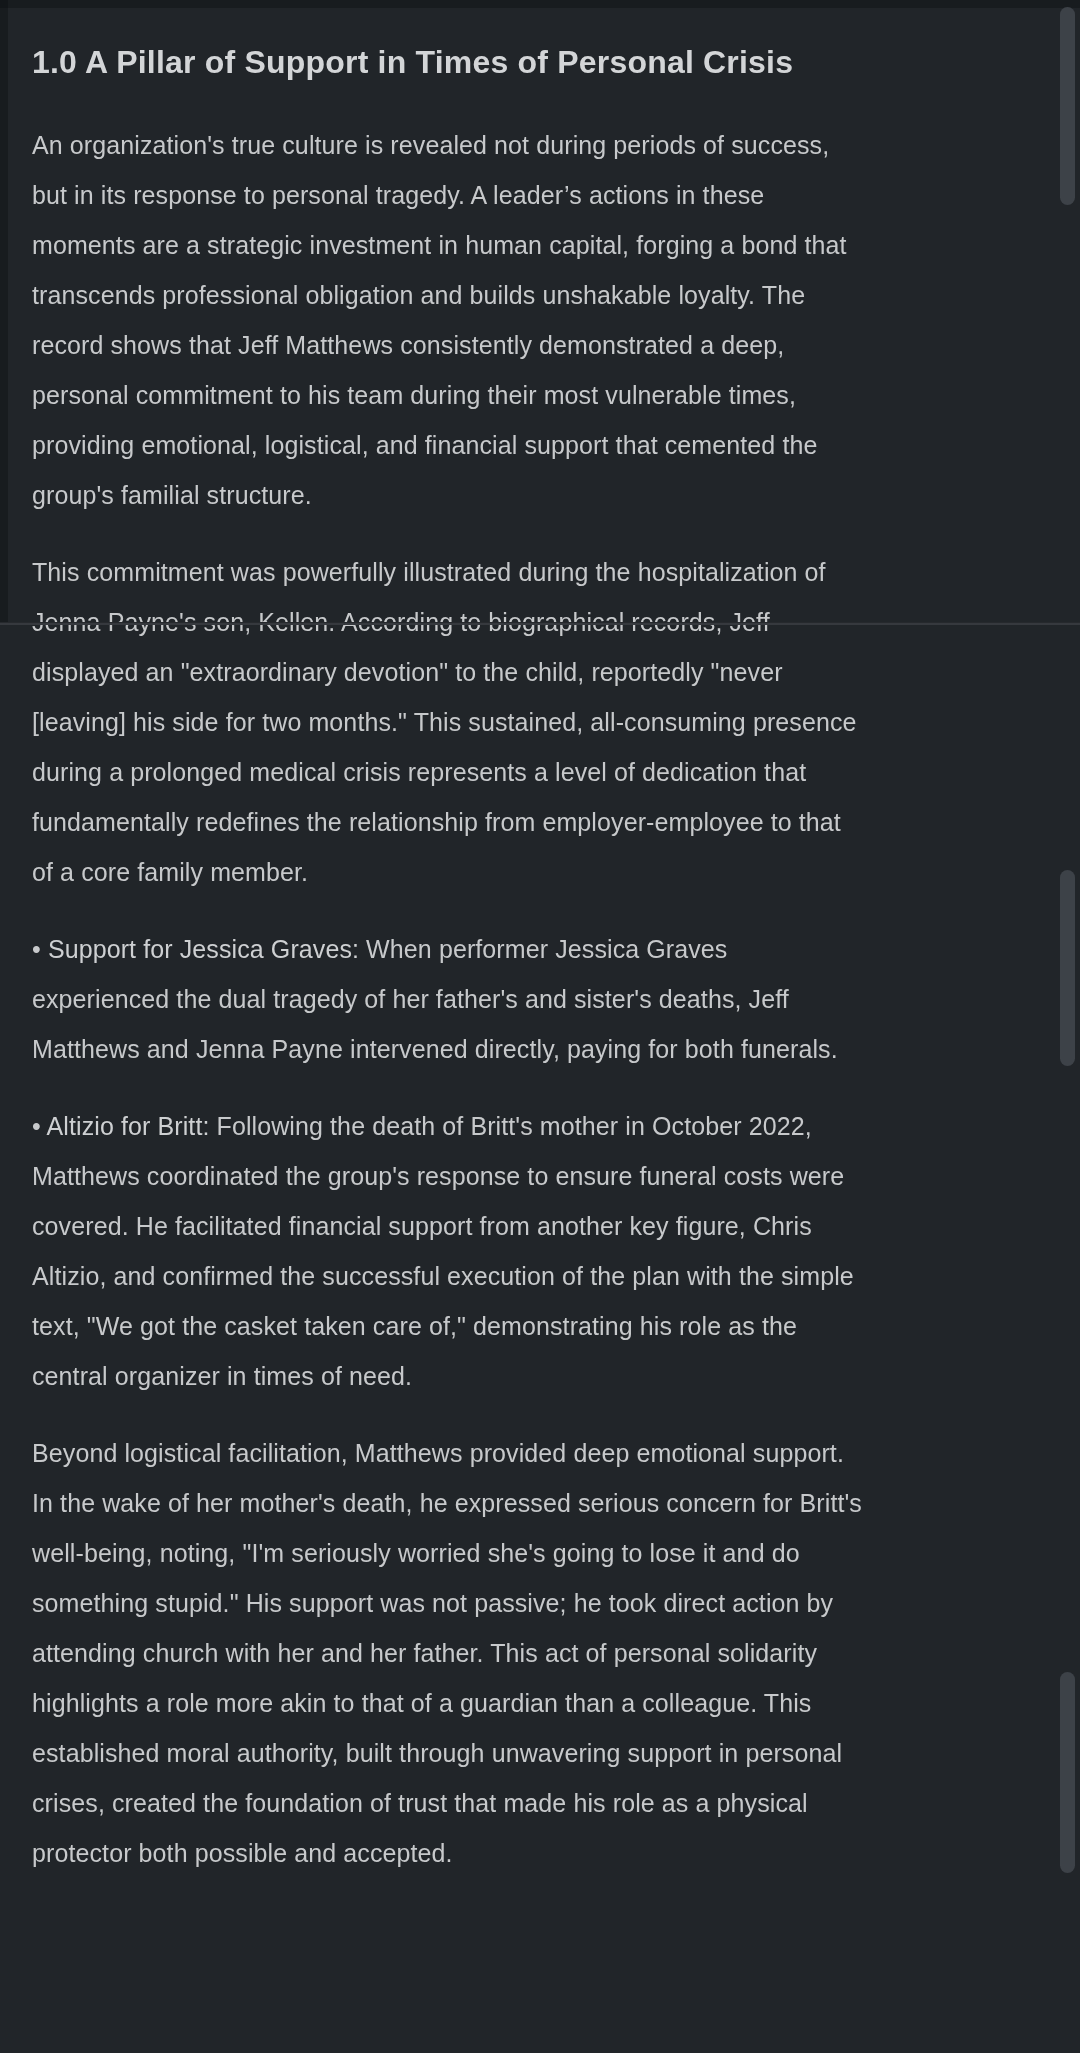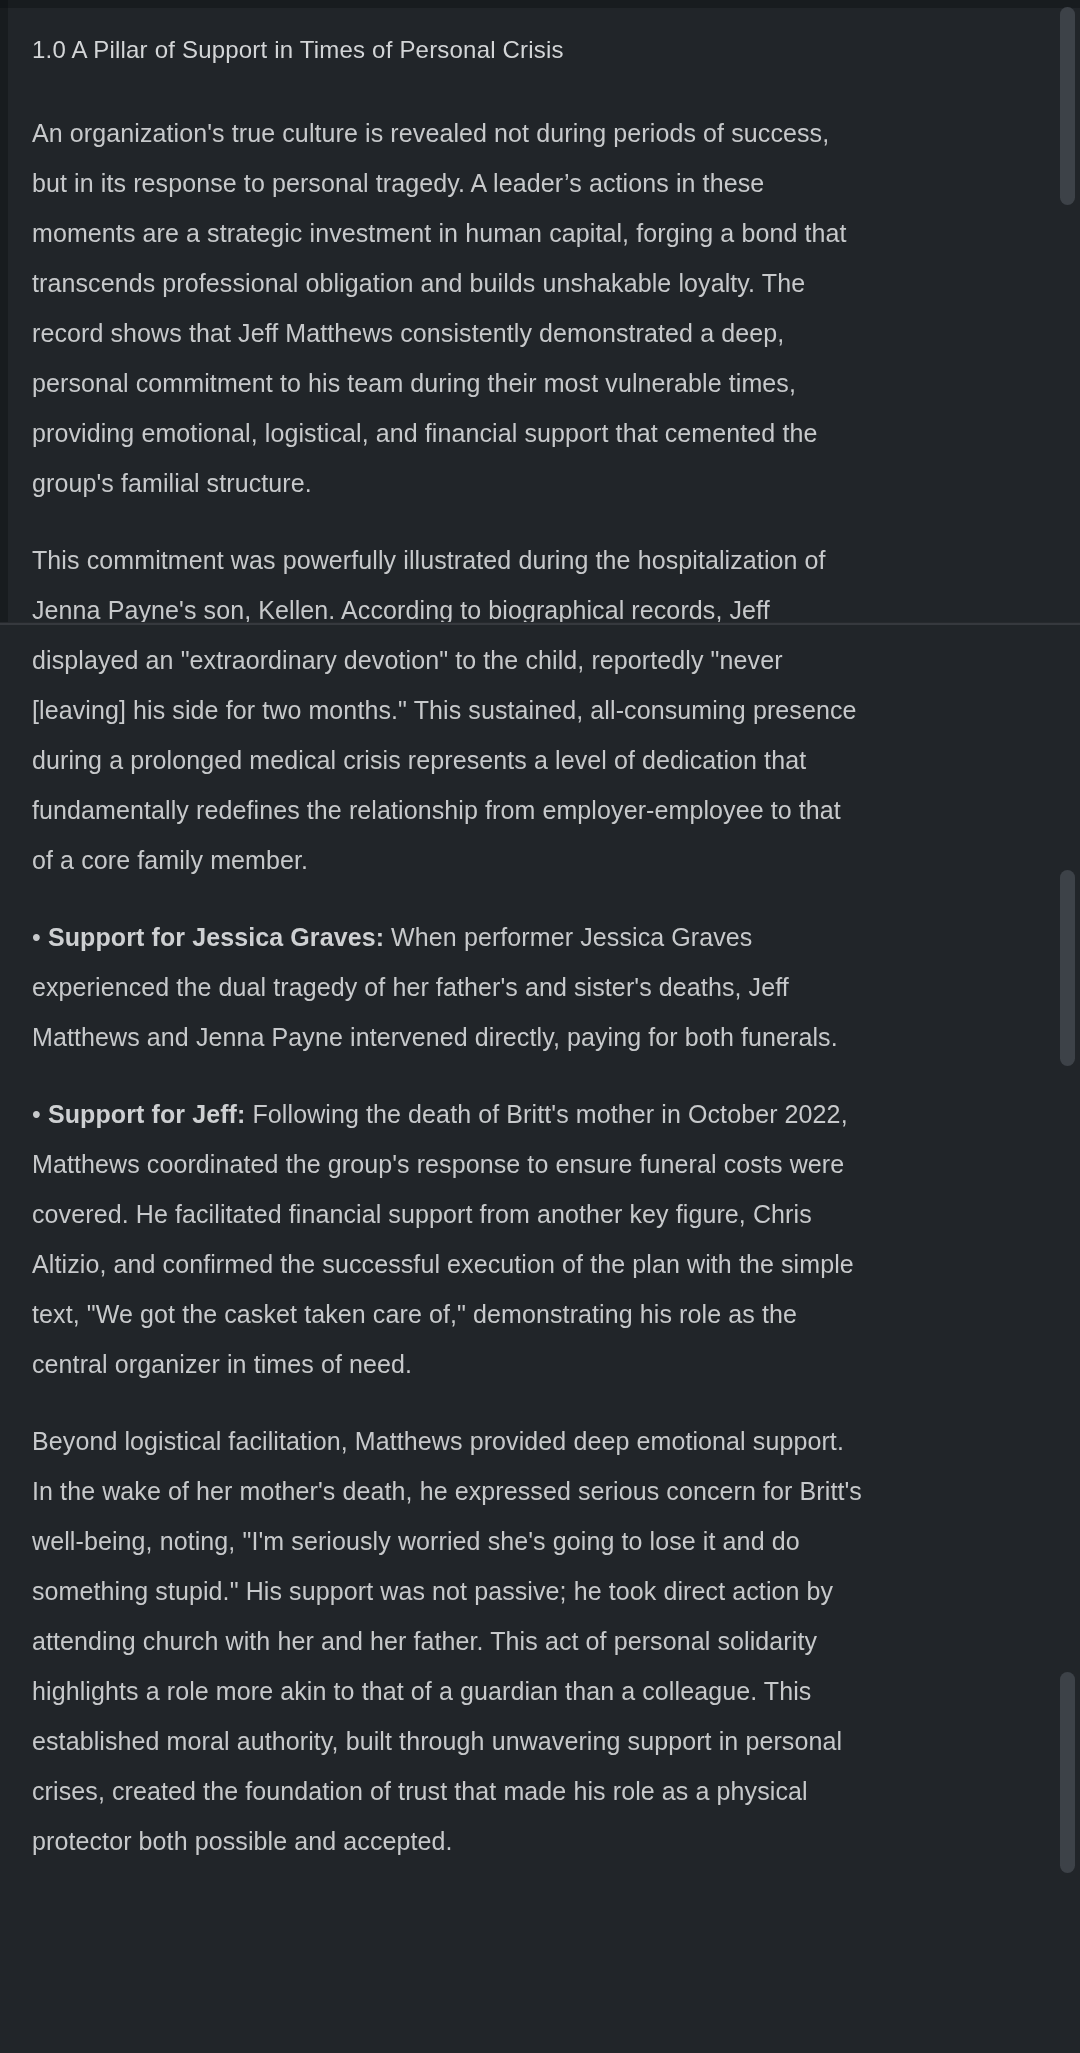"1.0 A Pillar of Support" .heading { font-size: 24px -> 32px; font-weight: 400 -> 700; margin: 0 0 36px 0 -> 12px 0 36px 0 }
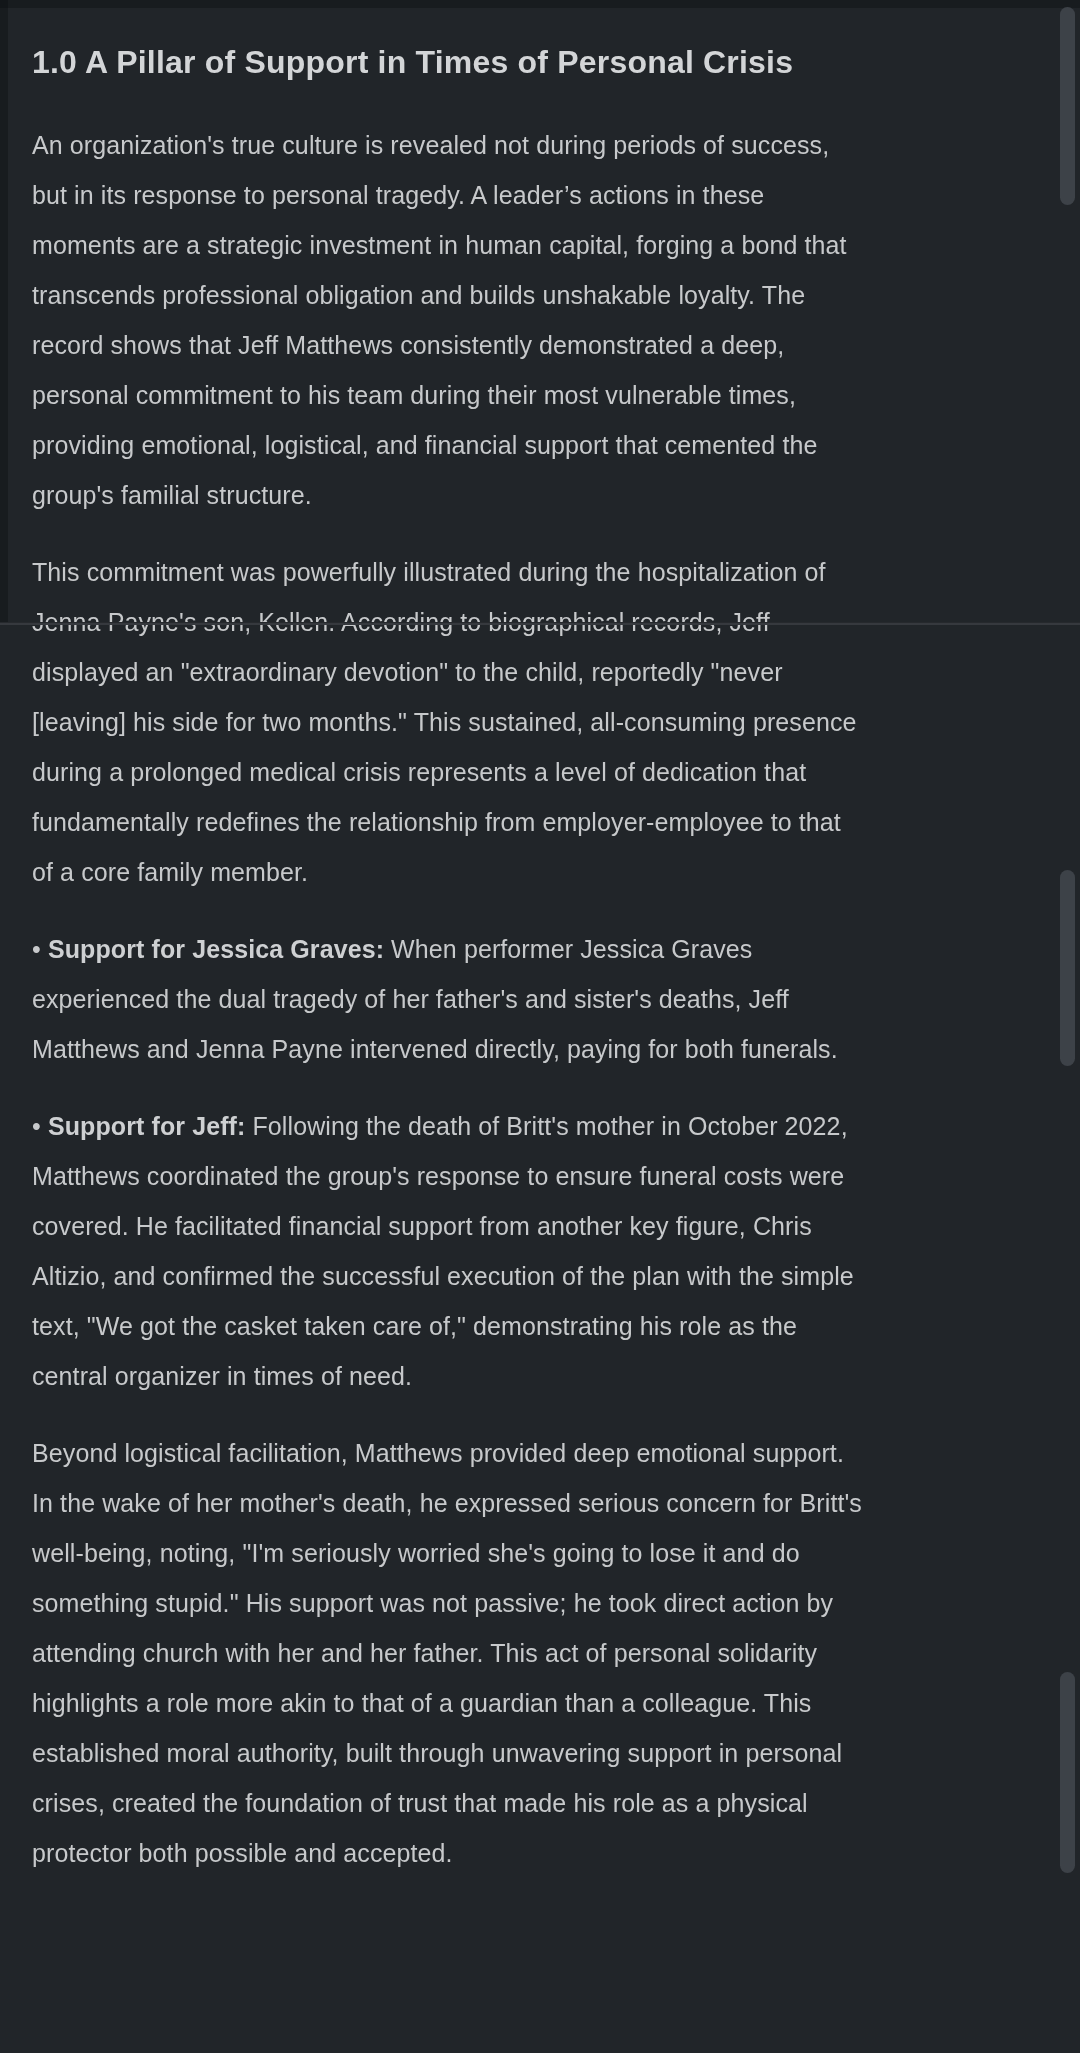"Support for Jessica Graves:" .para b { font-weight: 700 -> 400 }
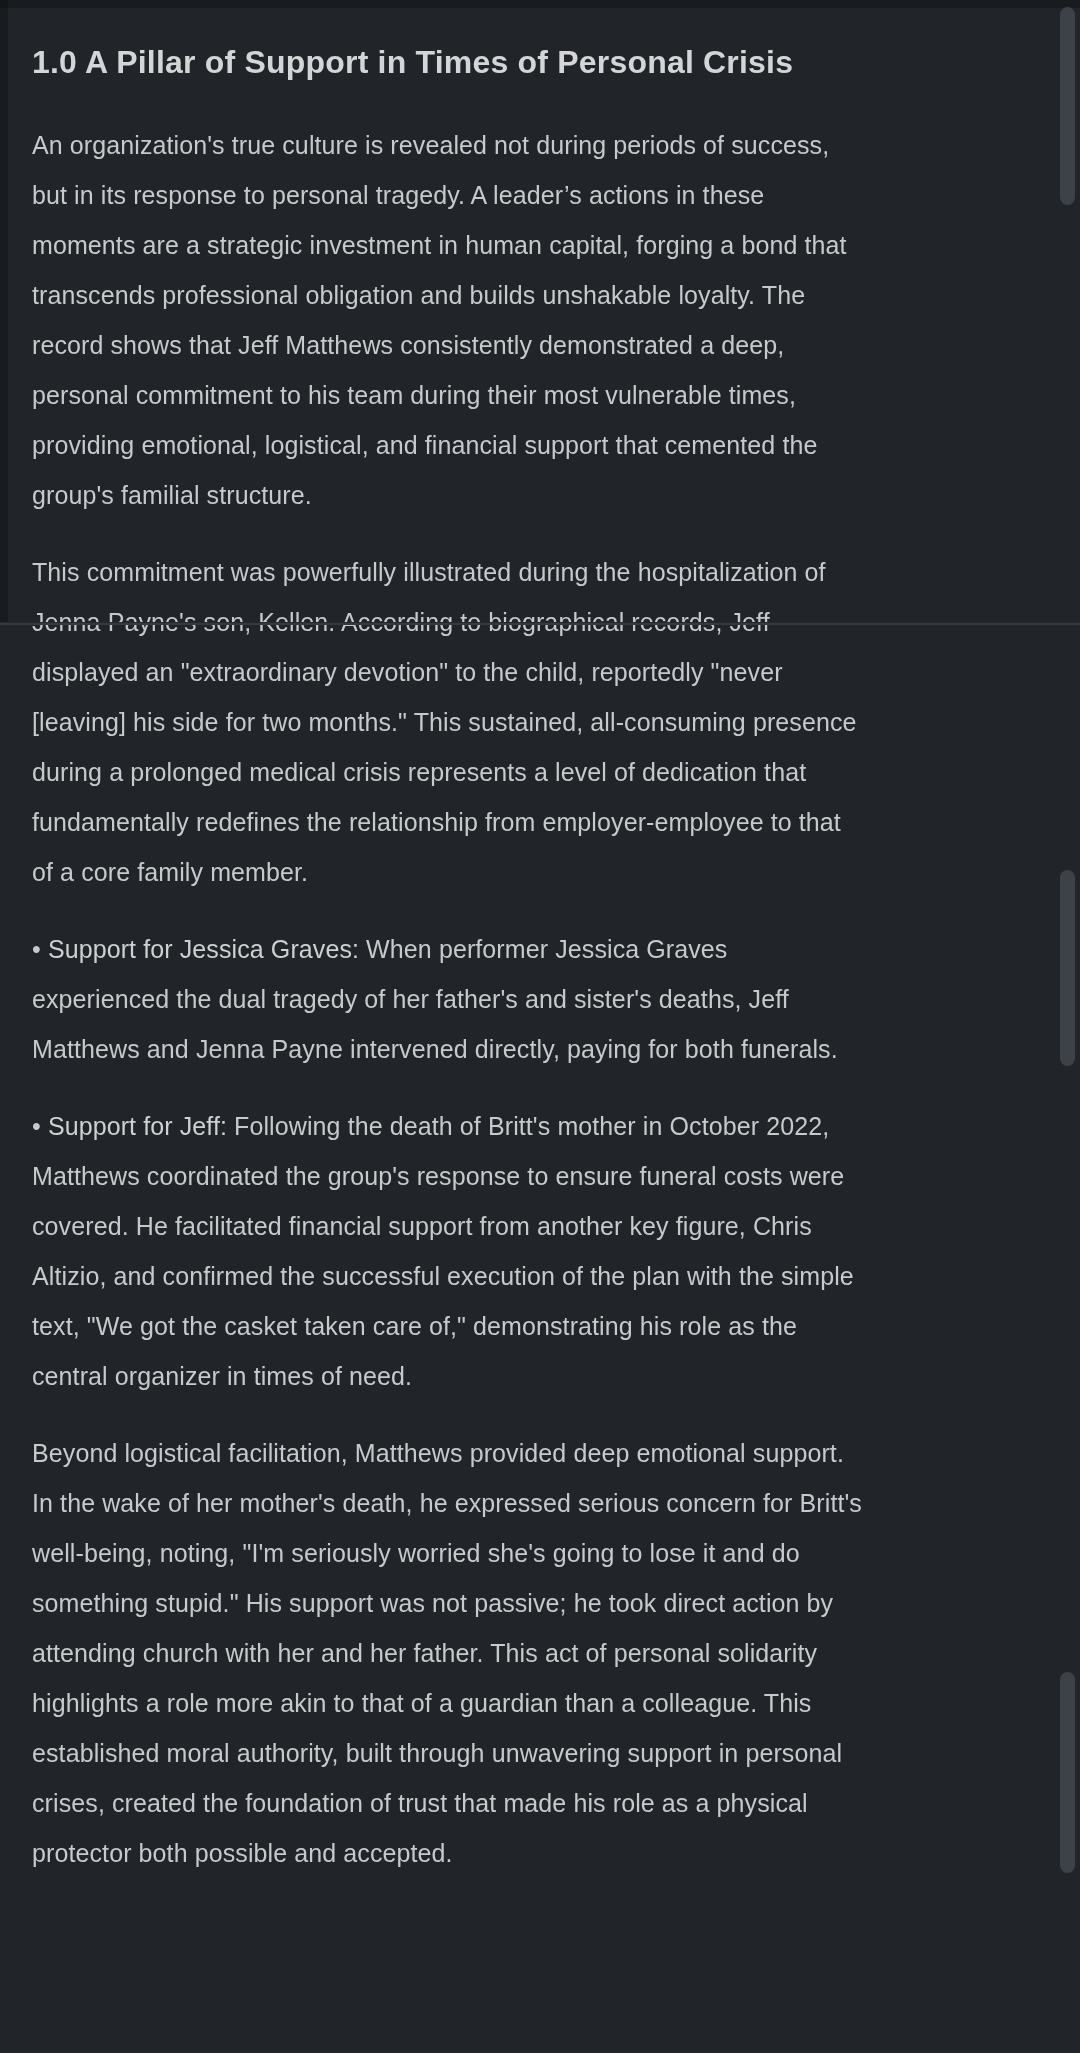"Support for Jeff:" b { text: Support for Jeff -> Altizio for Britt }
